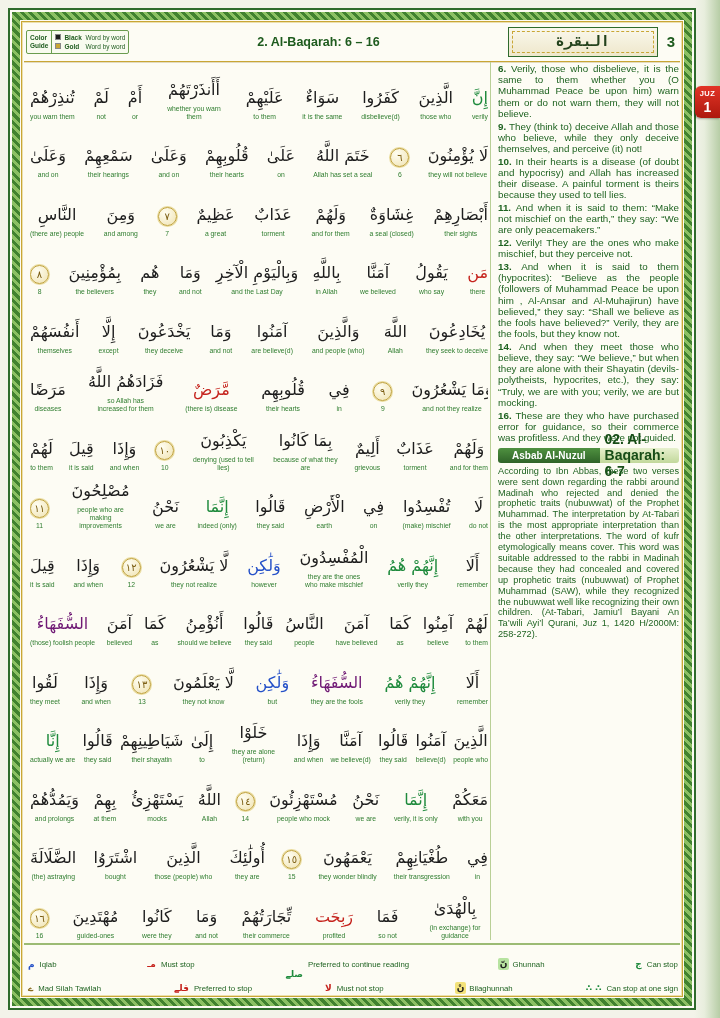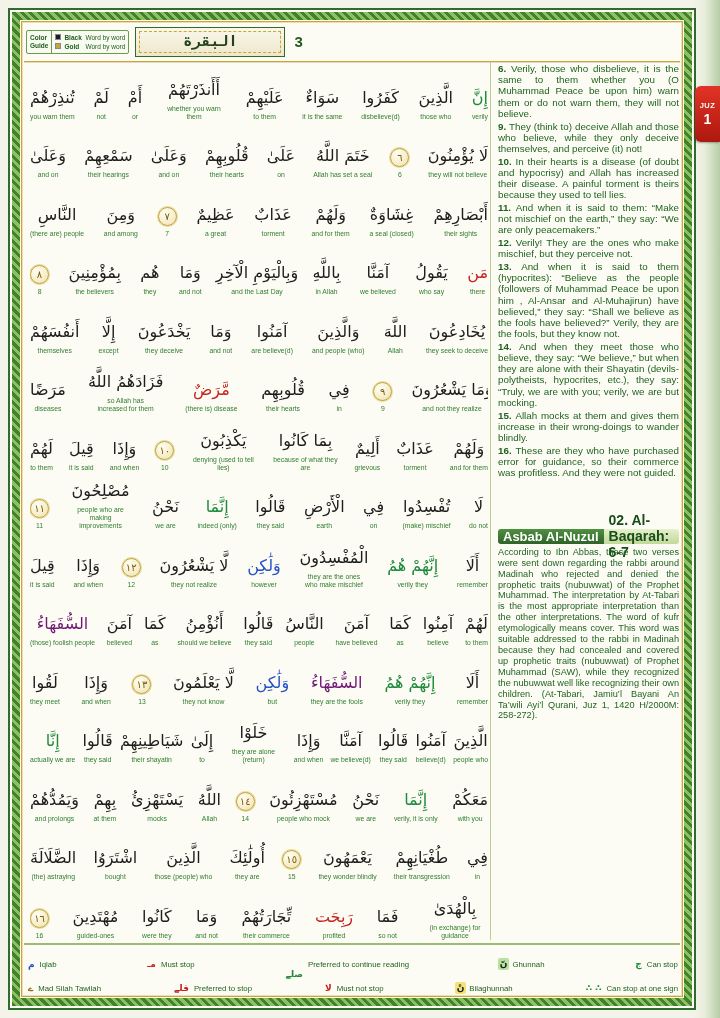"2. Al-Baqarah: 6 – 16" div.header-title { html: none -> <div>2. Al-Baqarah: 6 – 16</div> }
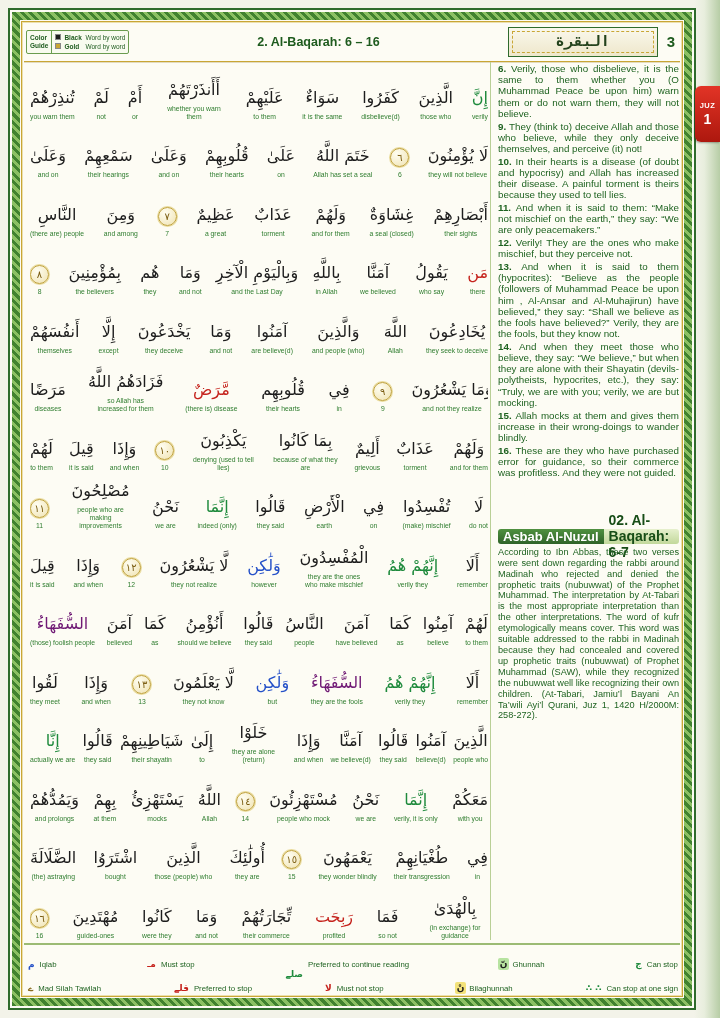"6. Verily, those who disbelieve," .trans-col { gap: 46px -> none }
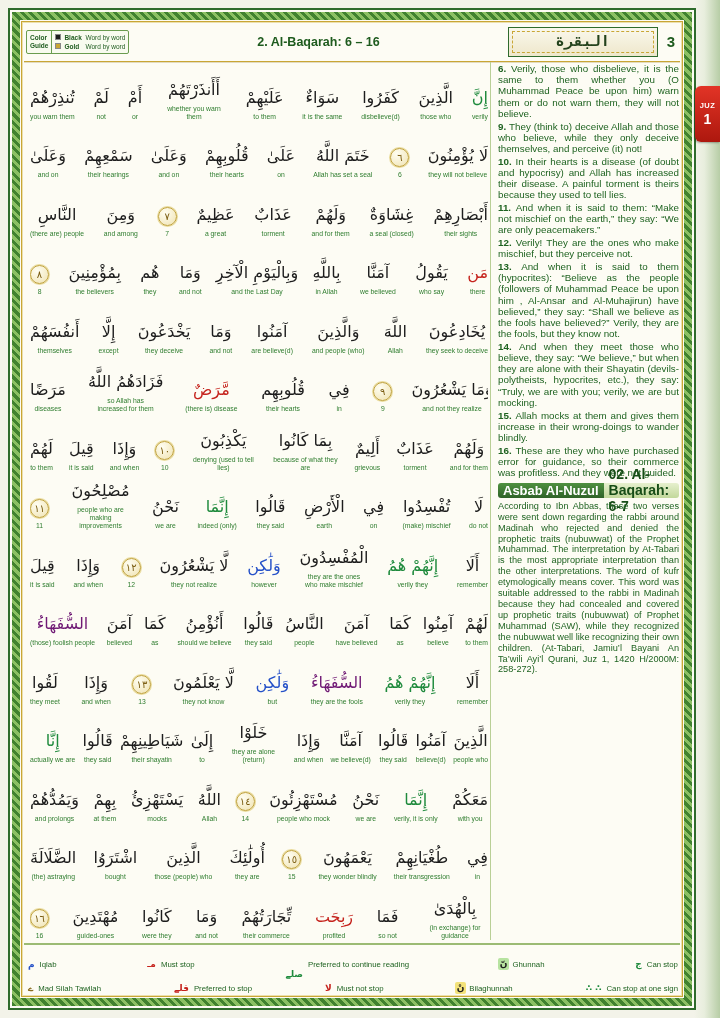"JUZ" .juz-tab { height: 56px -> 32px }
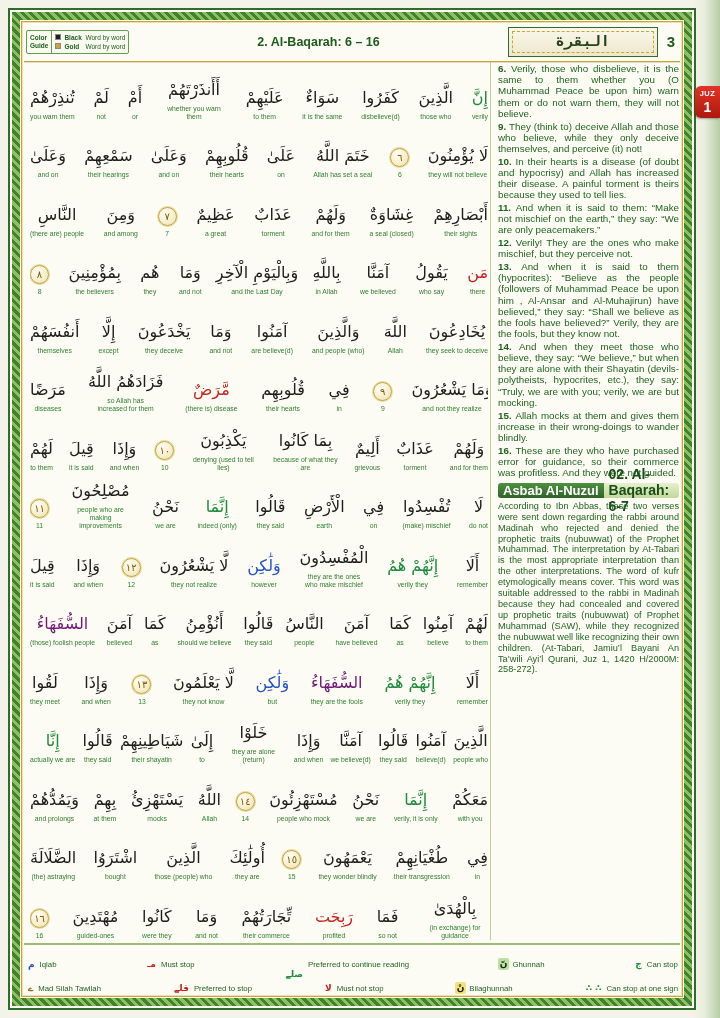"15. Allah mocks at them" p.verse { html: <p><b>15. </b>Allah mocks at them and gives them increase in their wrong-doings to wander blindly.</p> -> none }
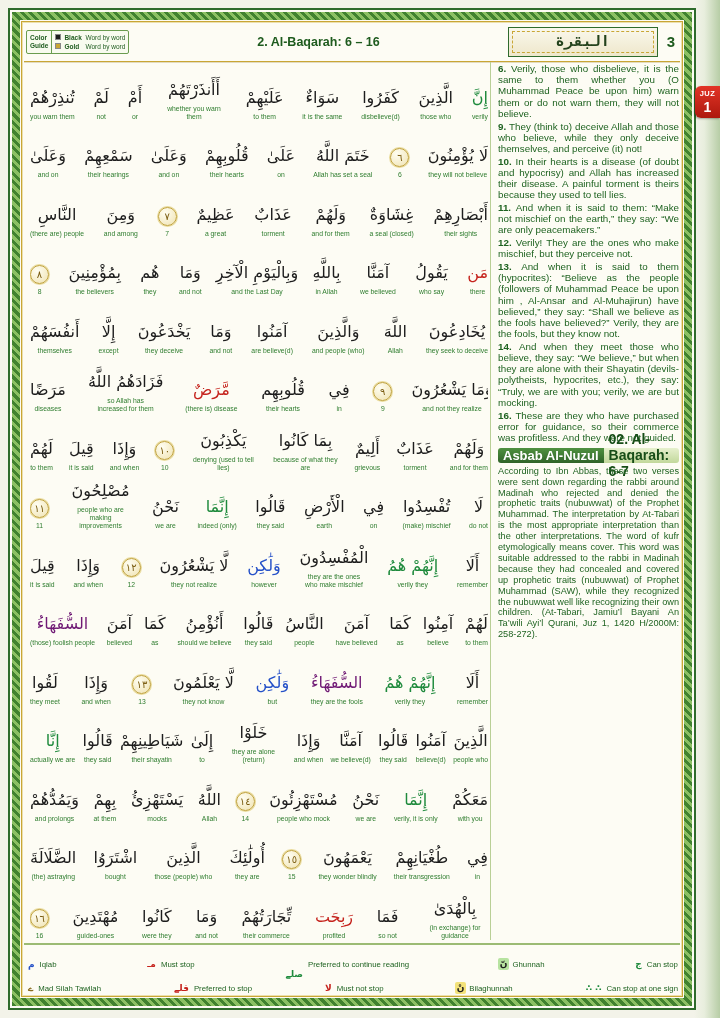"Asbab Al-Nuzul" .asbab-title { font-size: 13px -> 10px; padding: 0 5px -> 0 14px }
